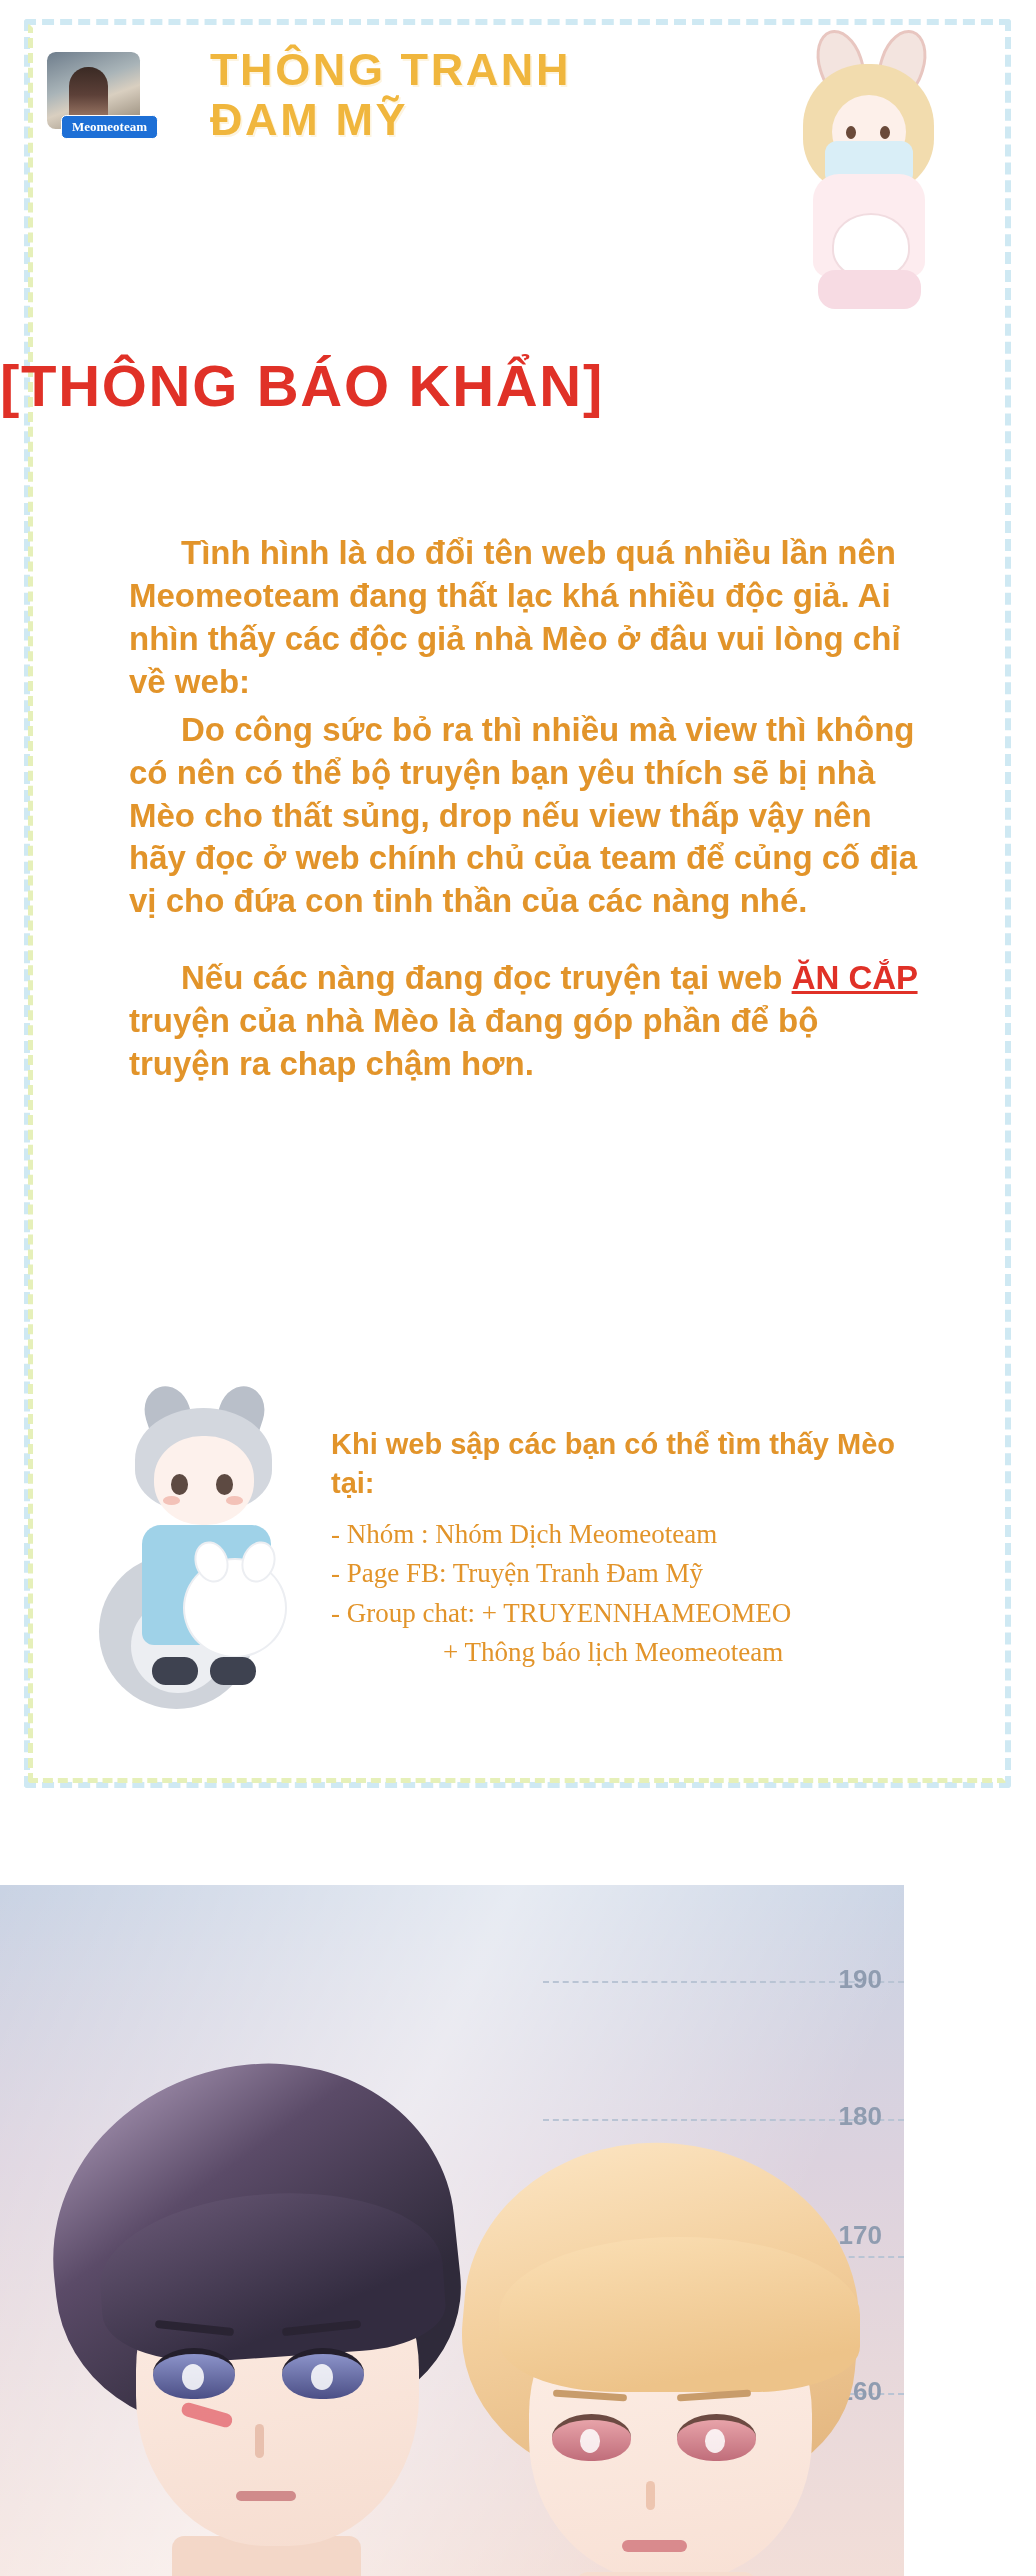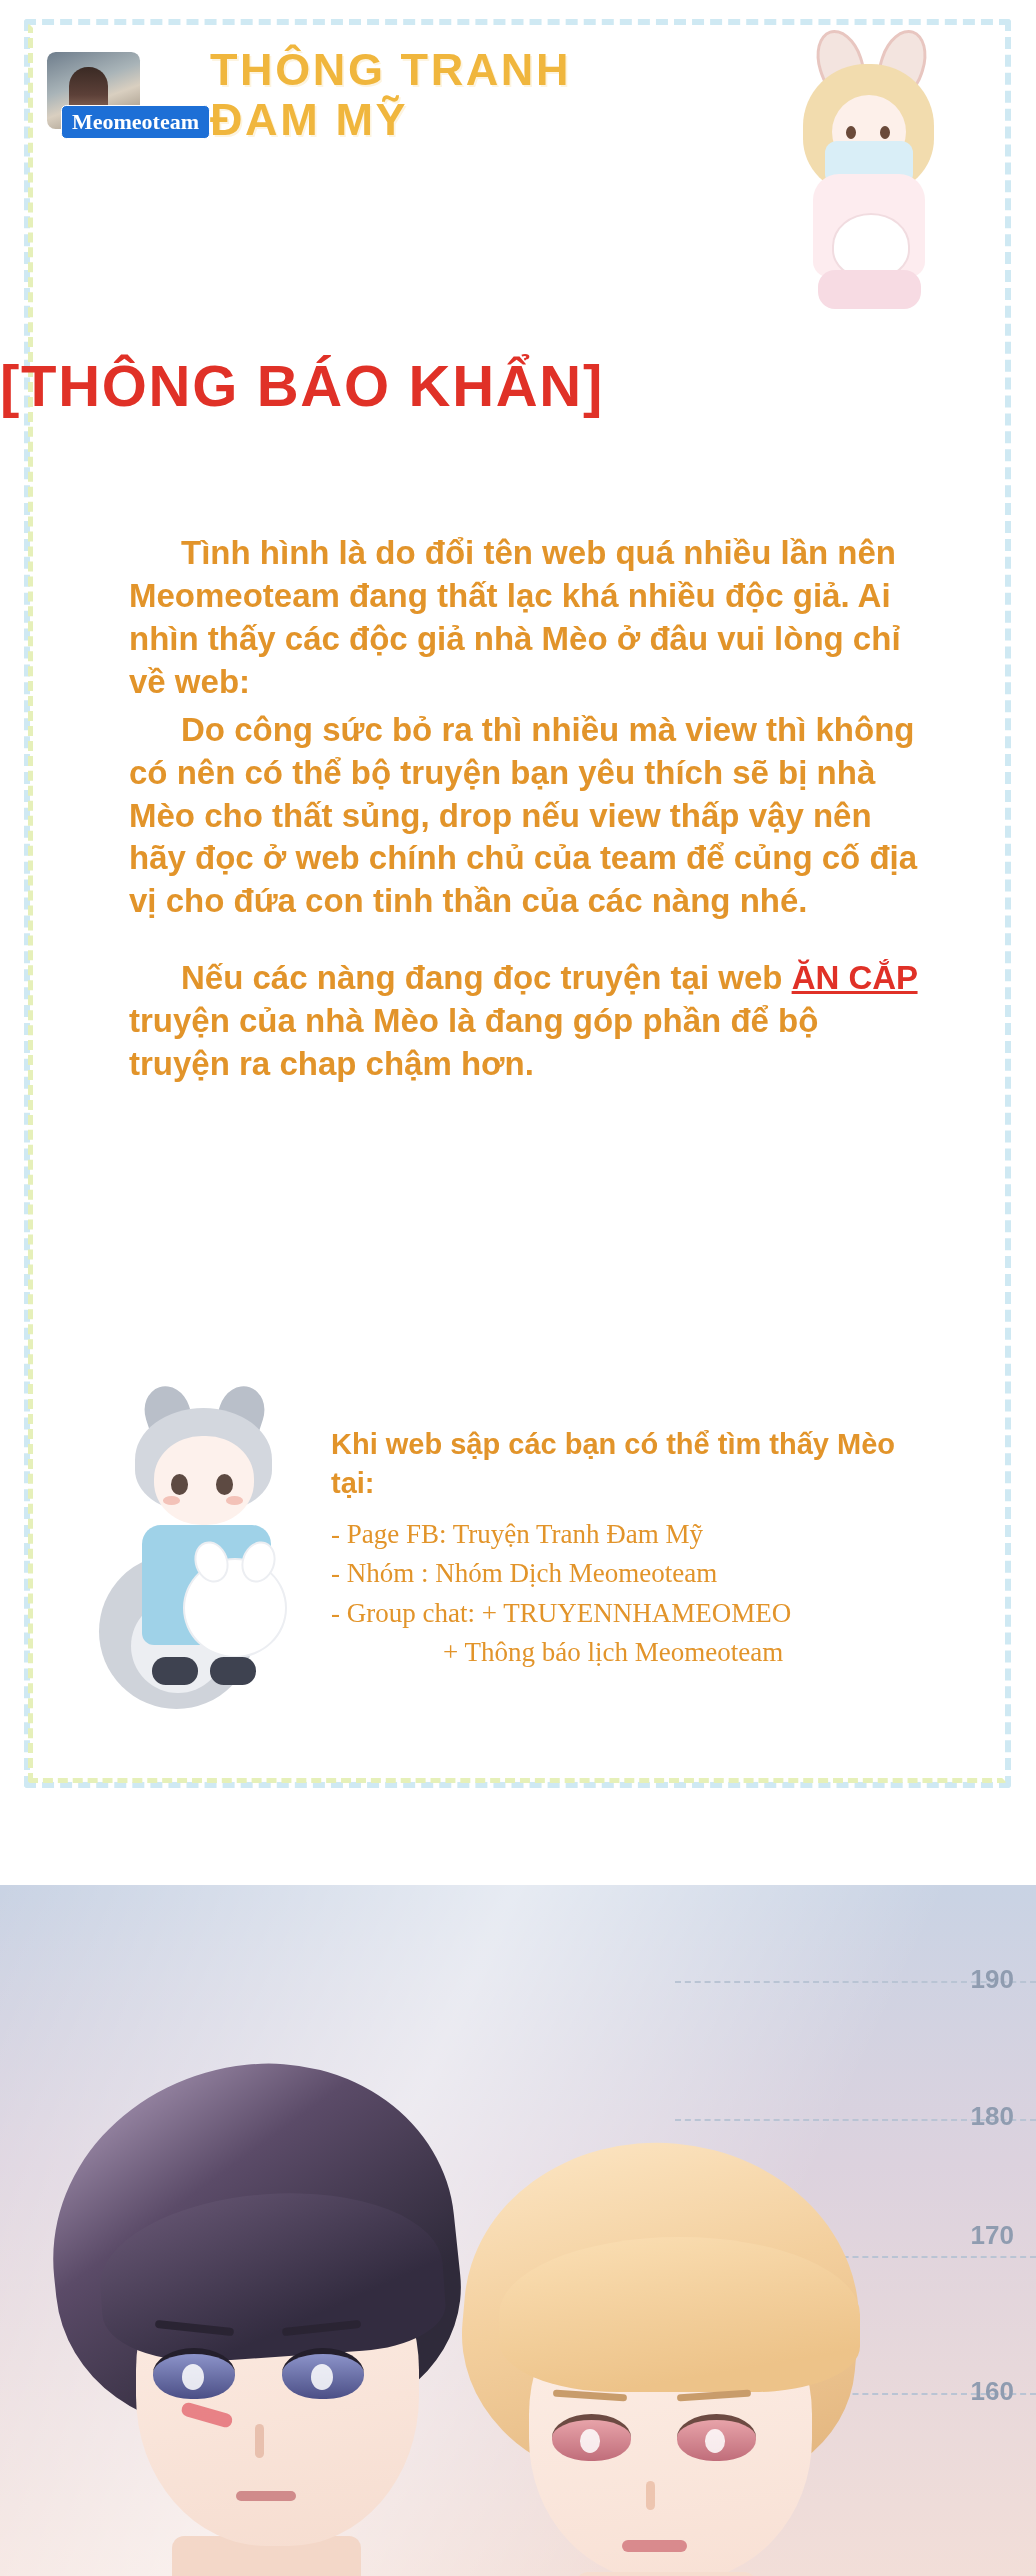"Meomeoteam" .brand-pill { font-size: 22px -> 13px; top: 62px -> 72px }
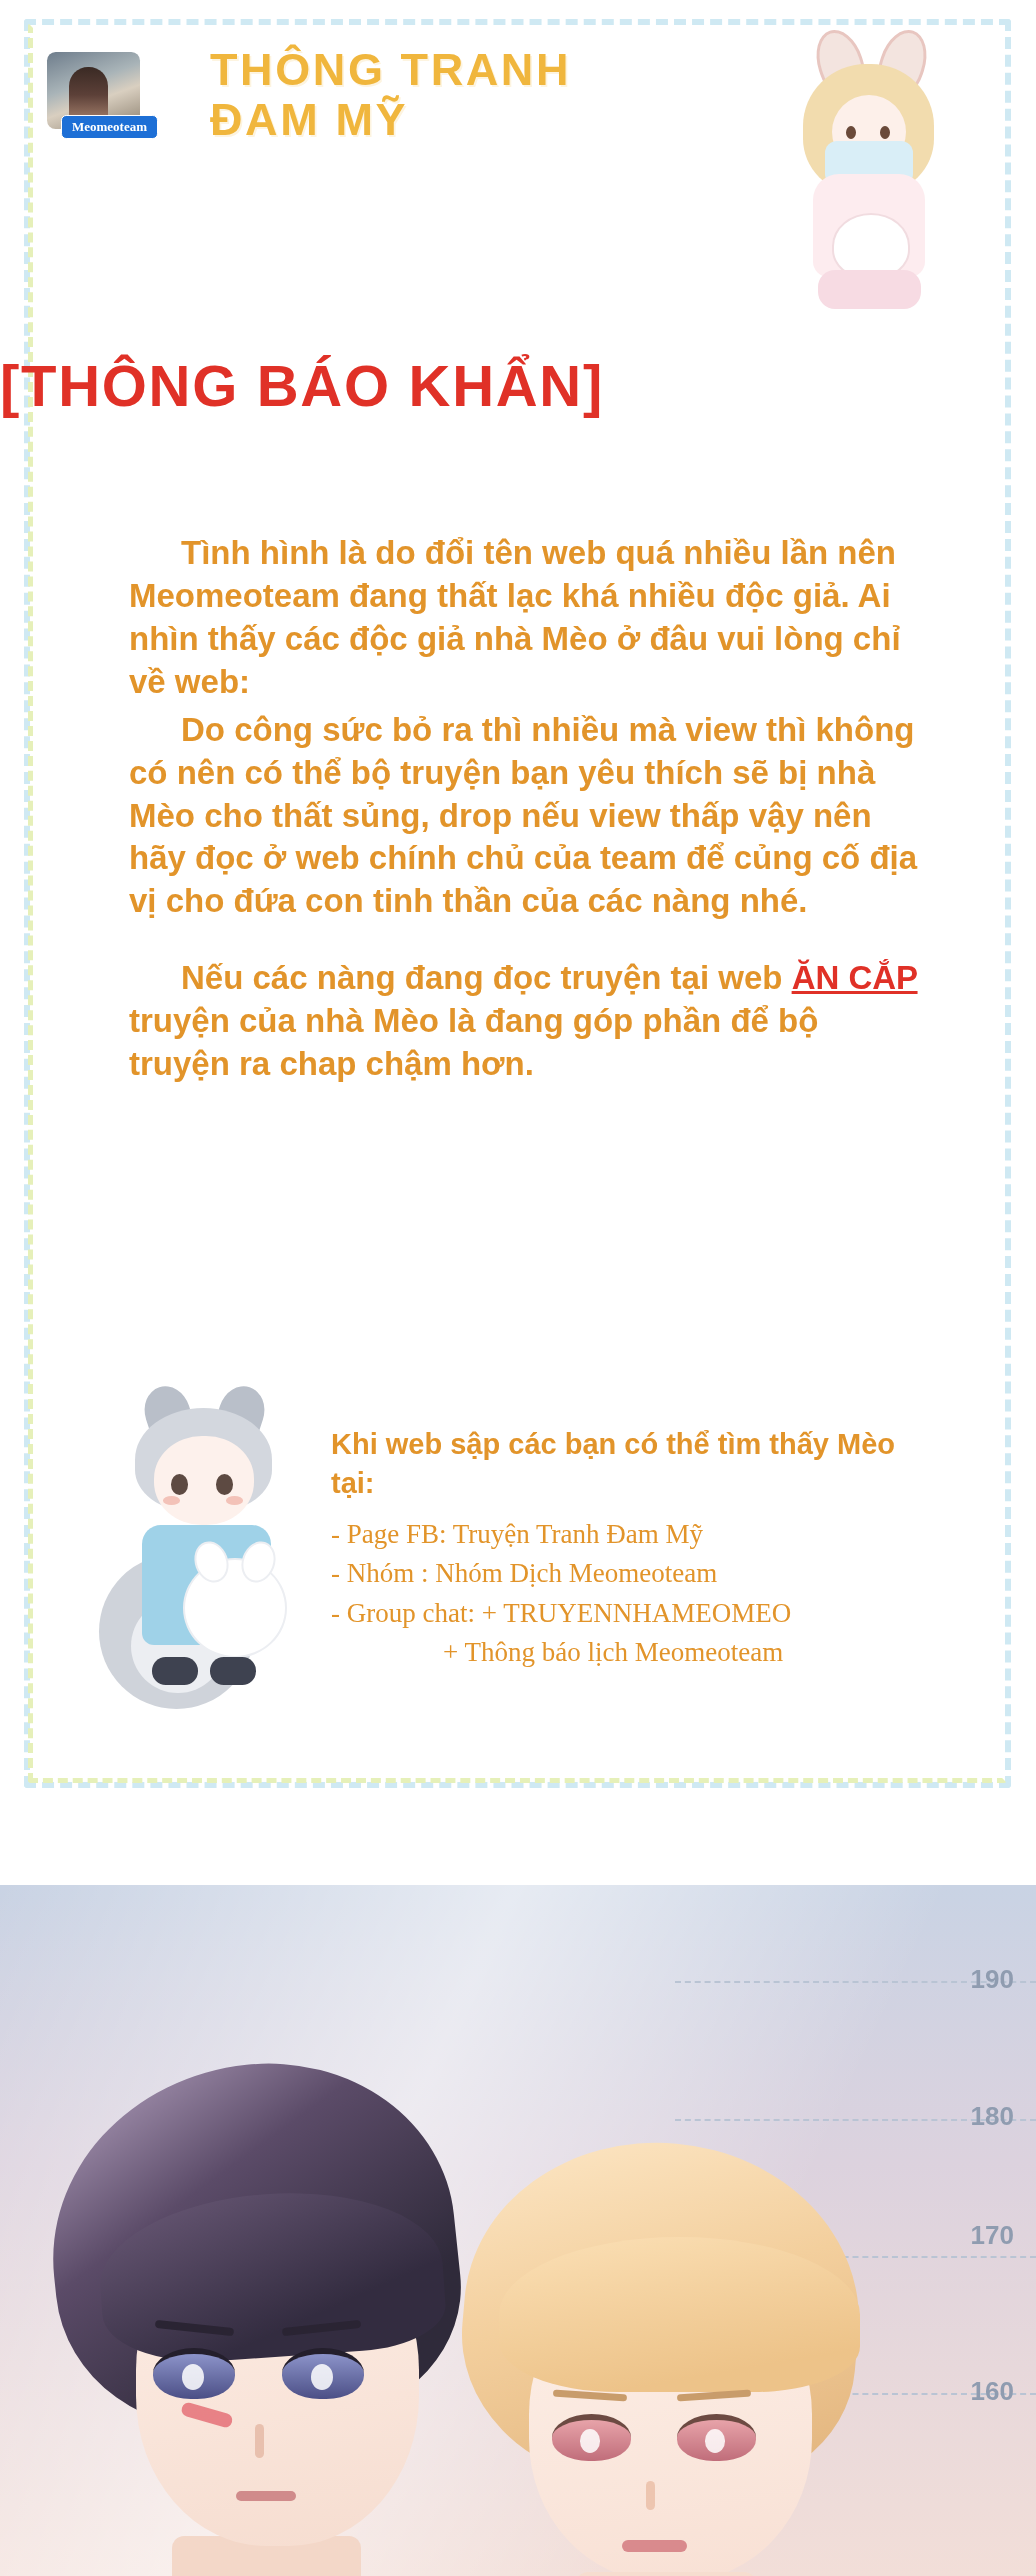"- Page FB: Truyện Tranh" div { order: before "- Nhóm : Nhóm Dịch" -> after "- Nhóm : Nhóm Dịch" }
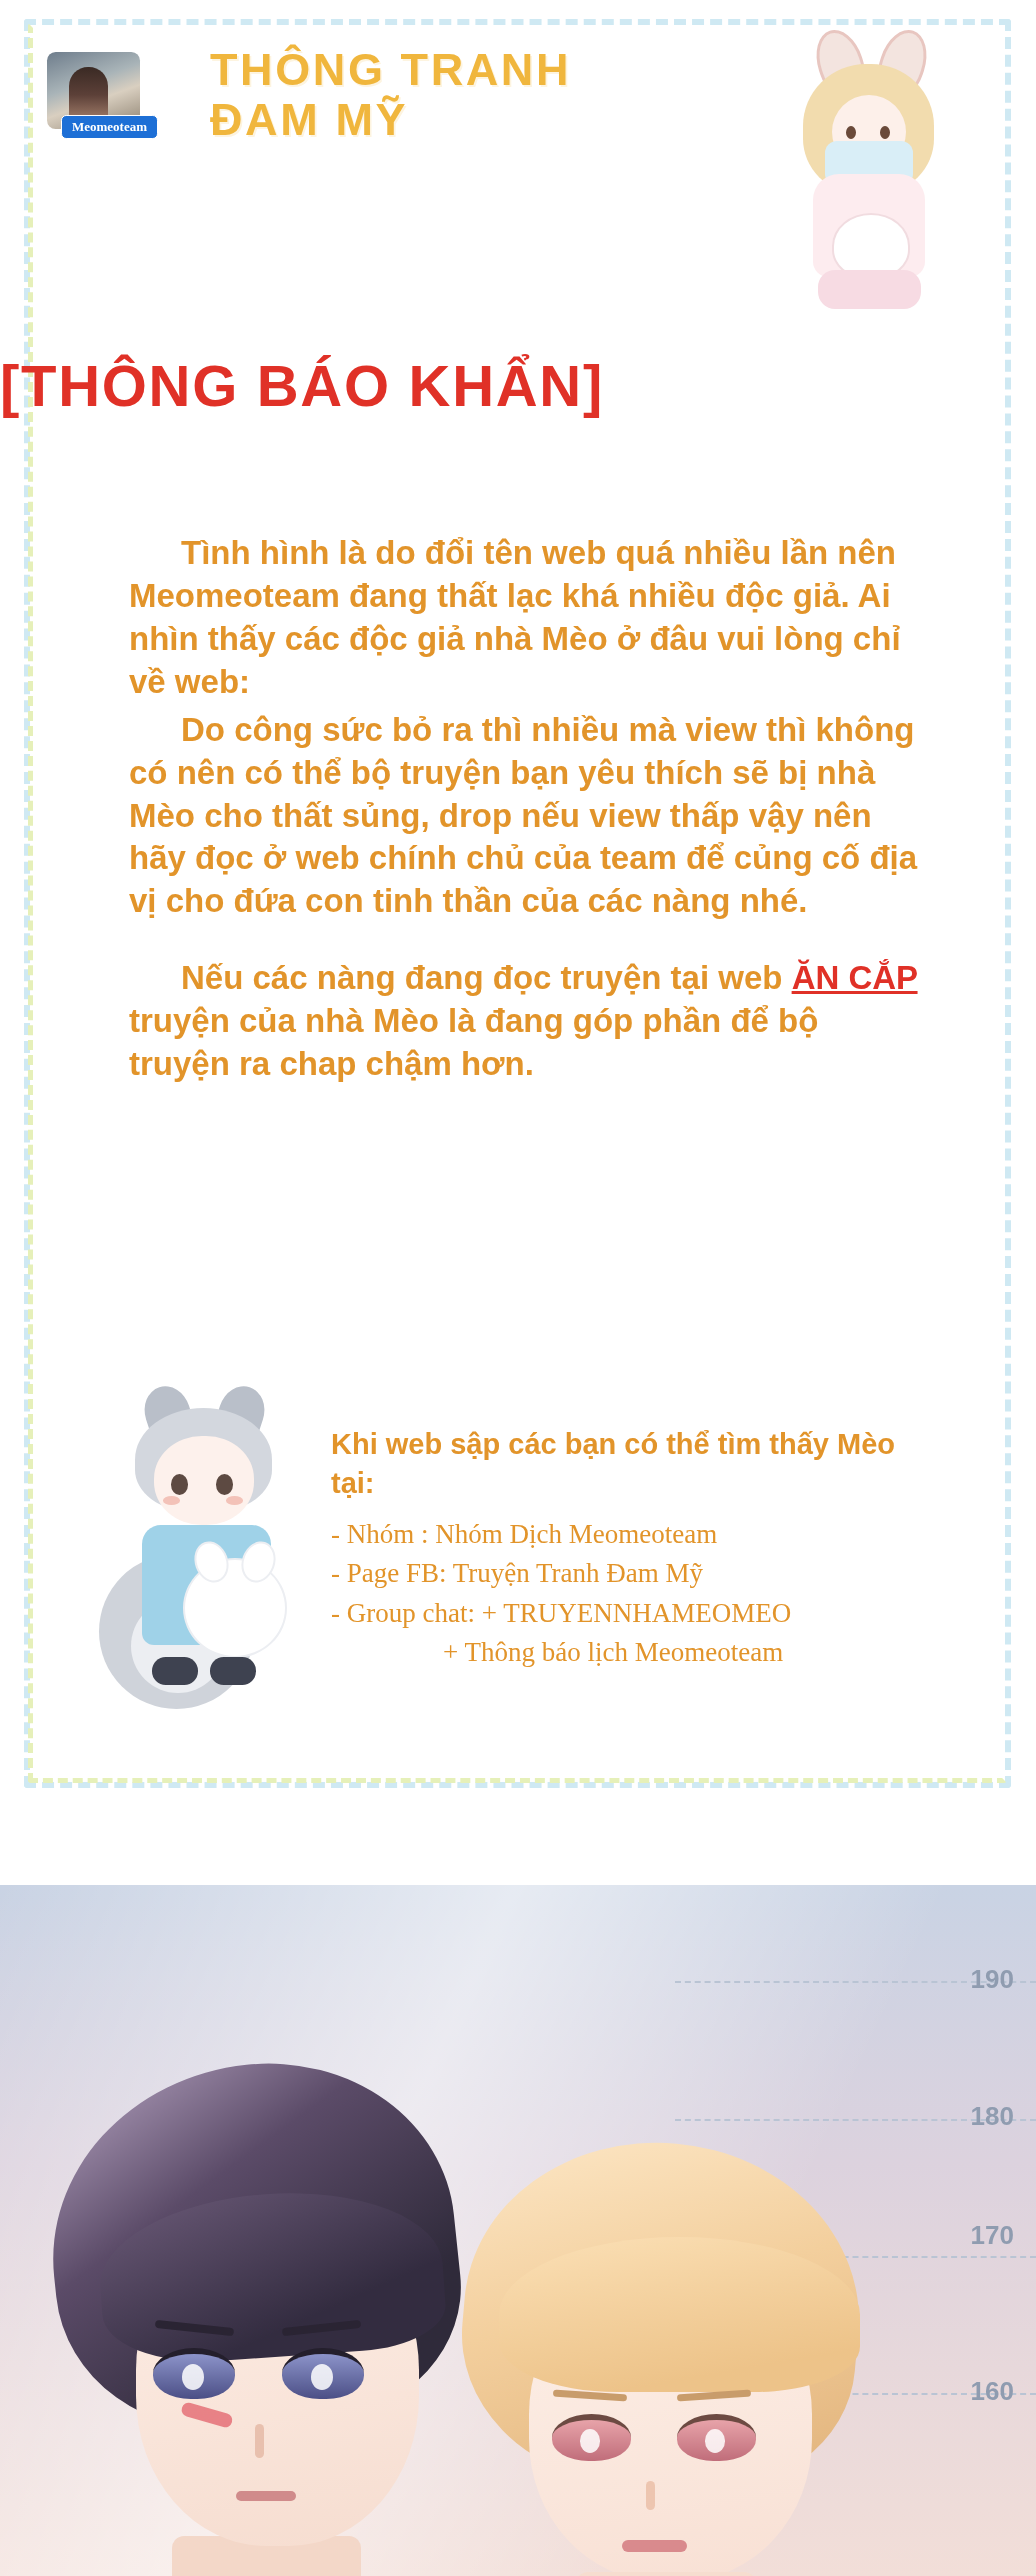"190" .comic-panel { width: 1036px -> 904px }
